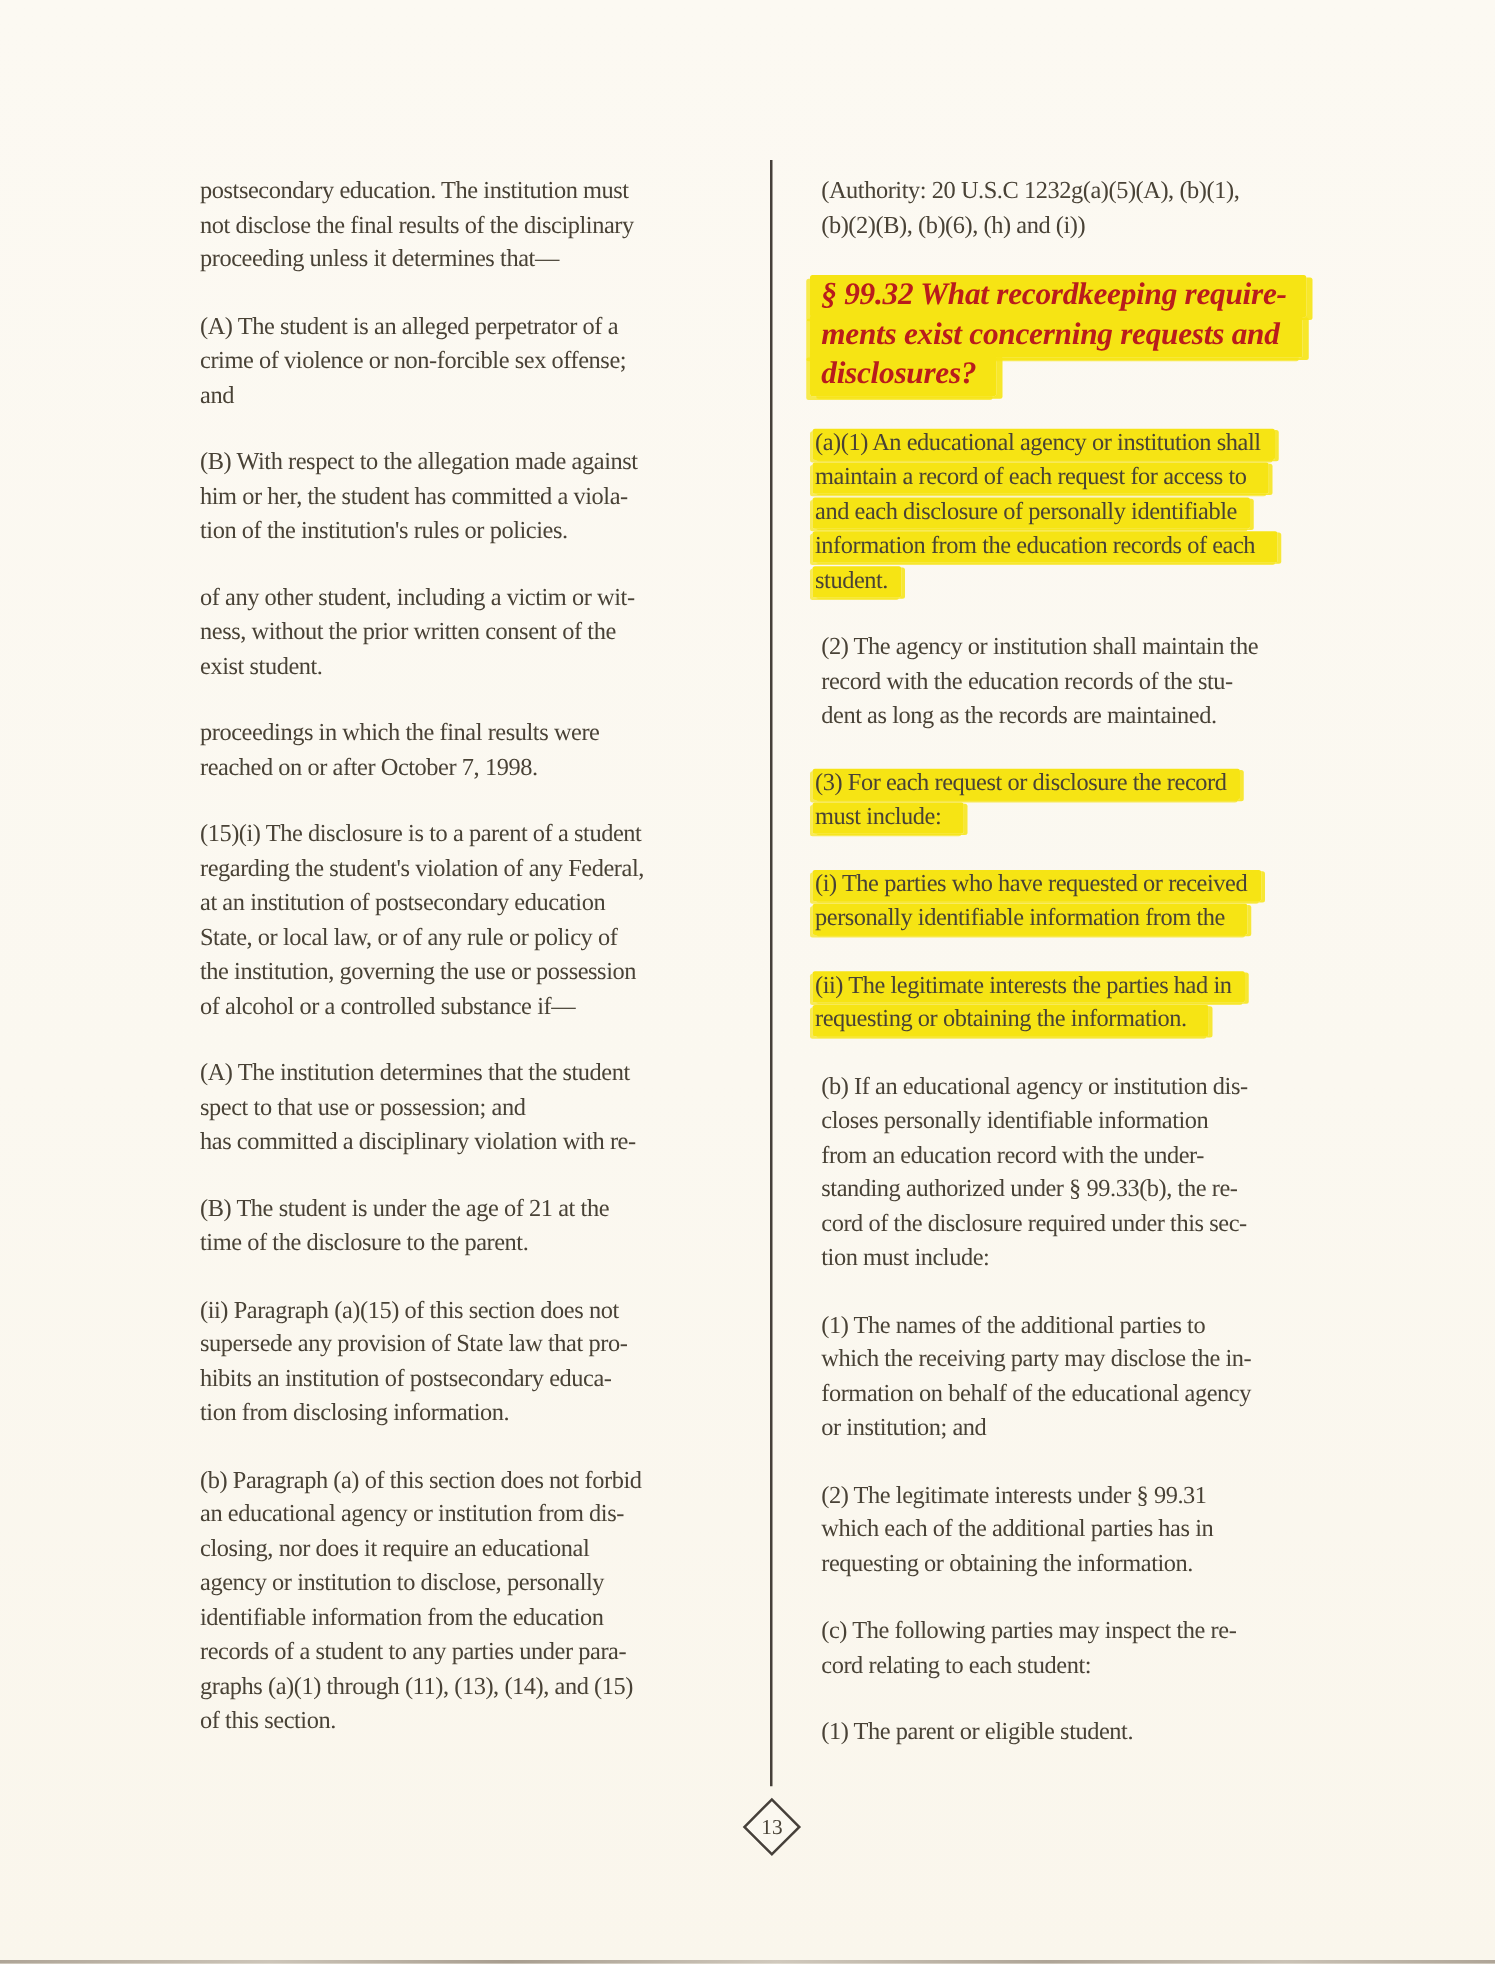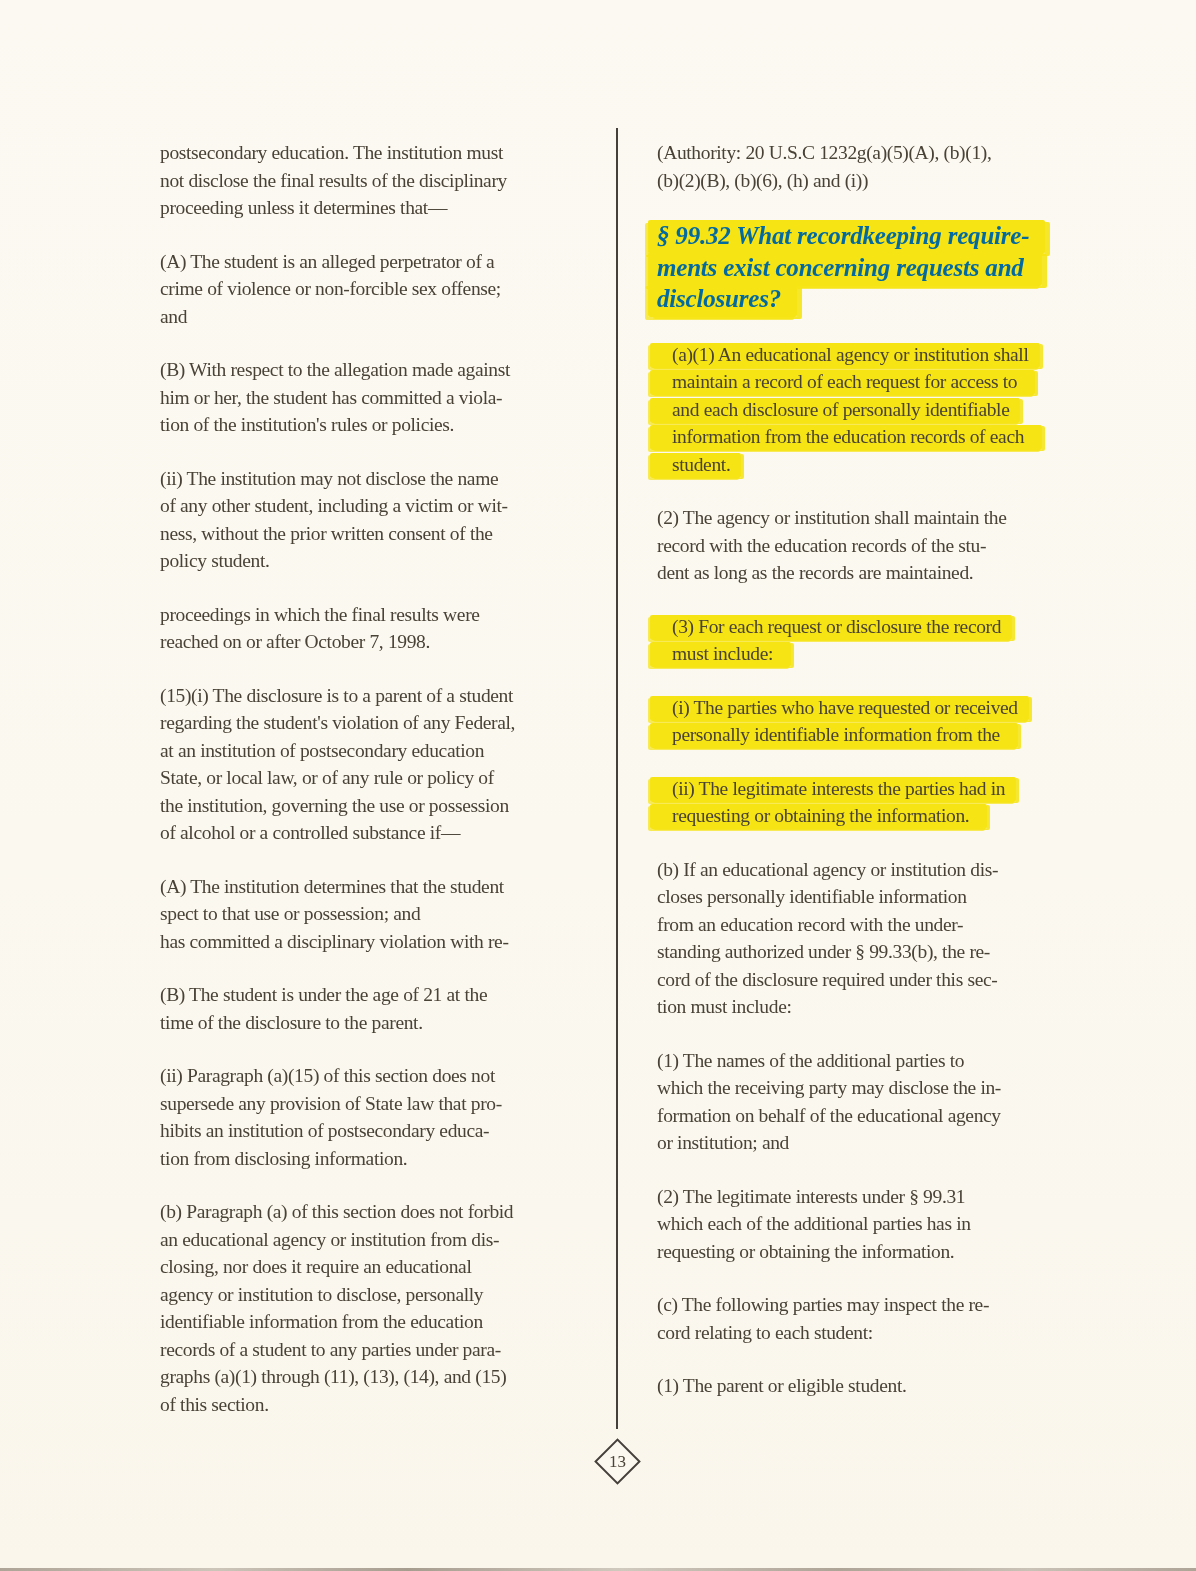"§ 99.32 What recordkeeping require-" .para.heading .line { color: #0369a1 -> #b91c1c }
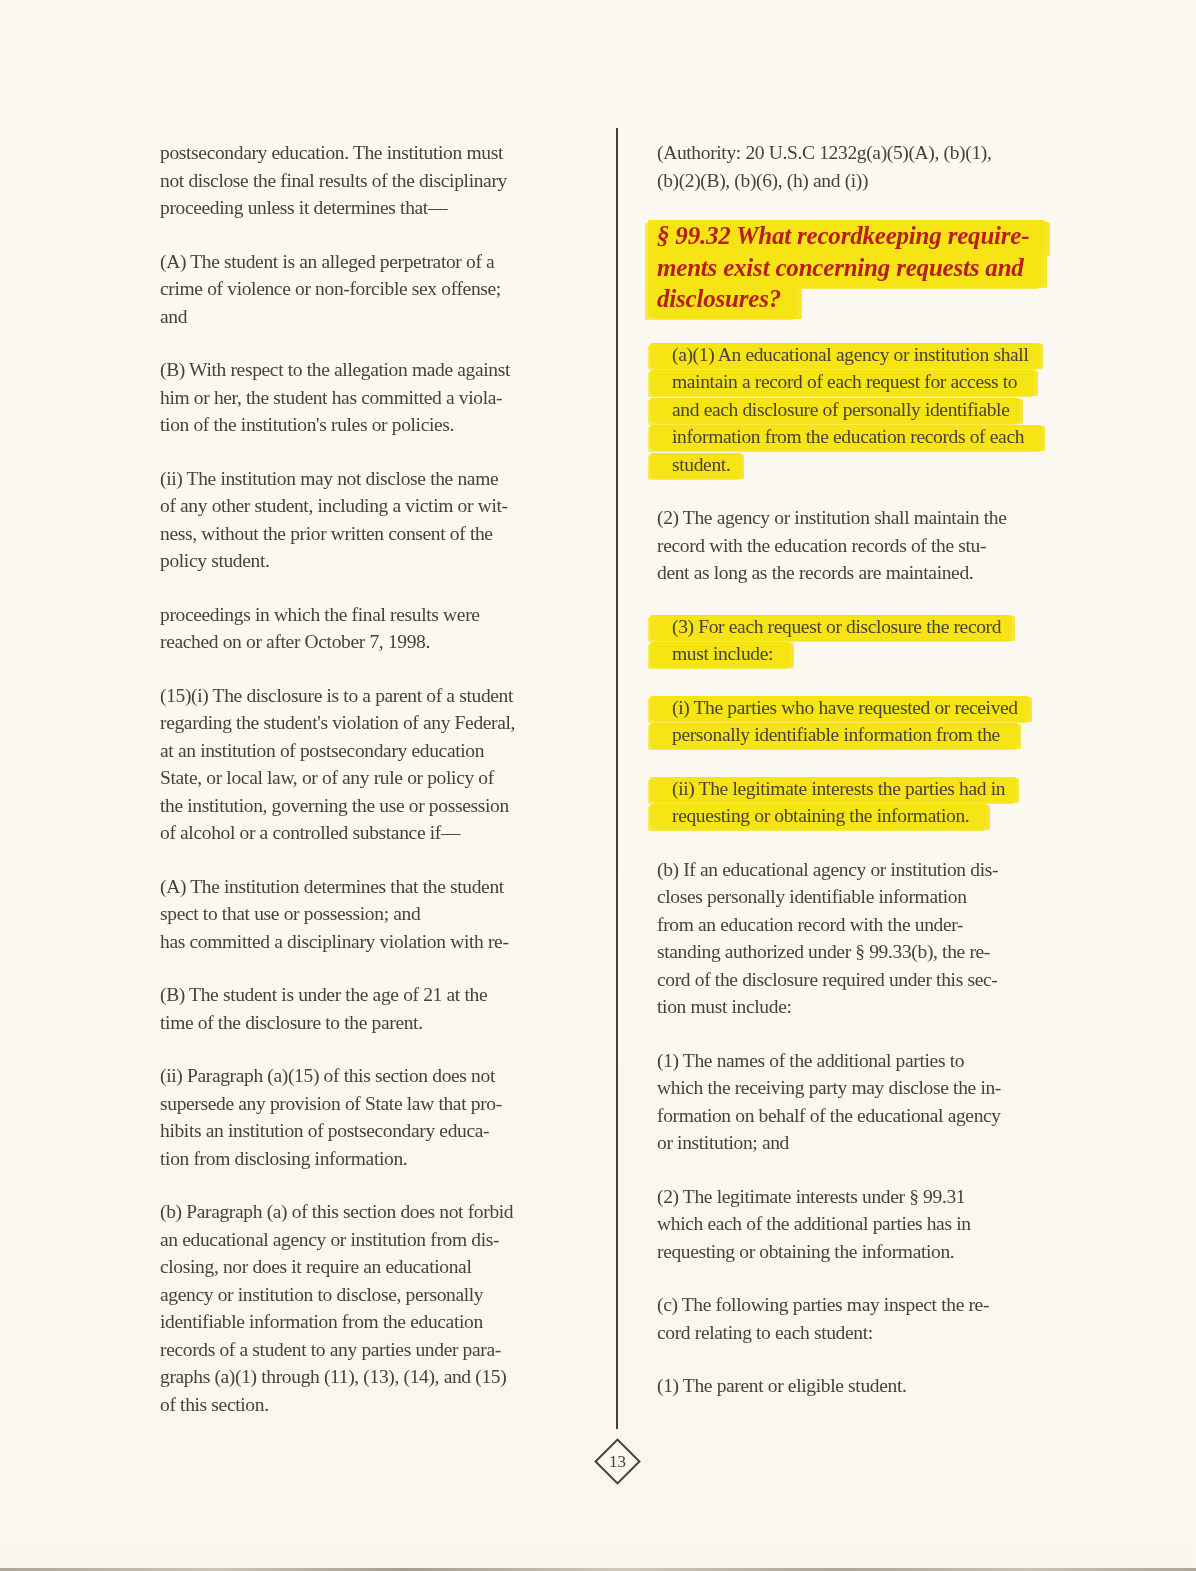"(a)(1) An educational agency or" .hl { padding: 1px 11px 3px 22px -> 1px 11px 3px 2px }
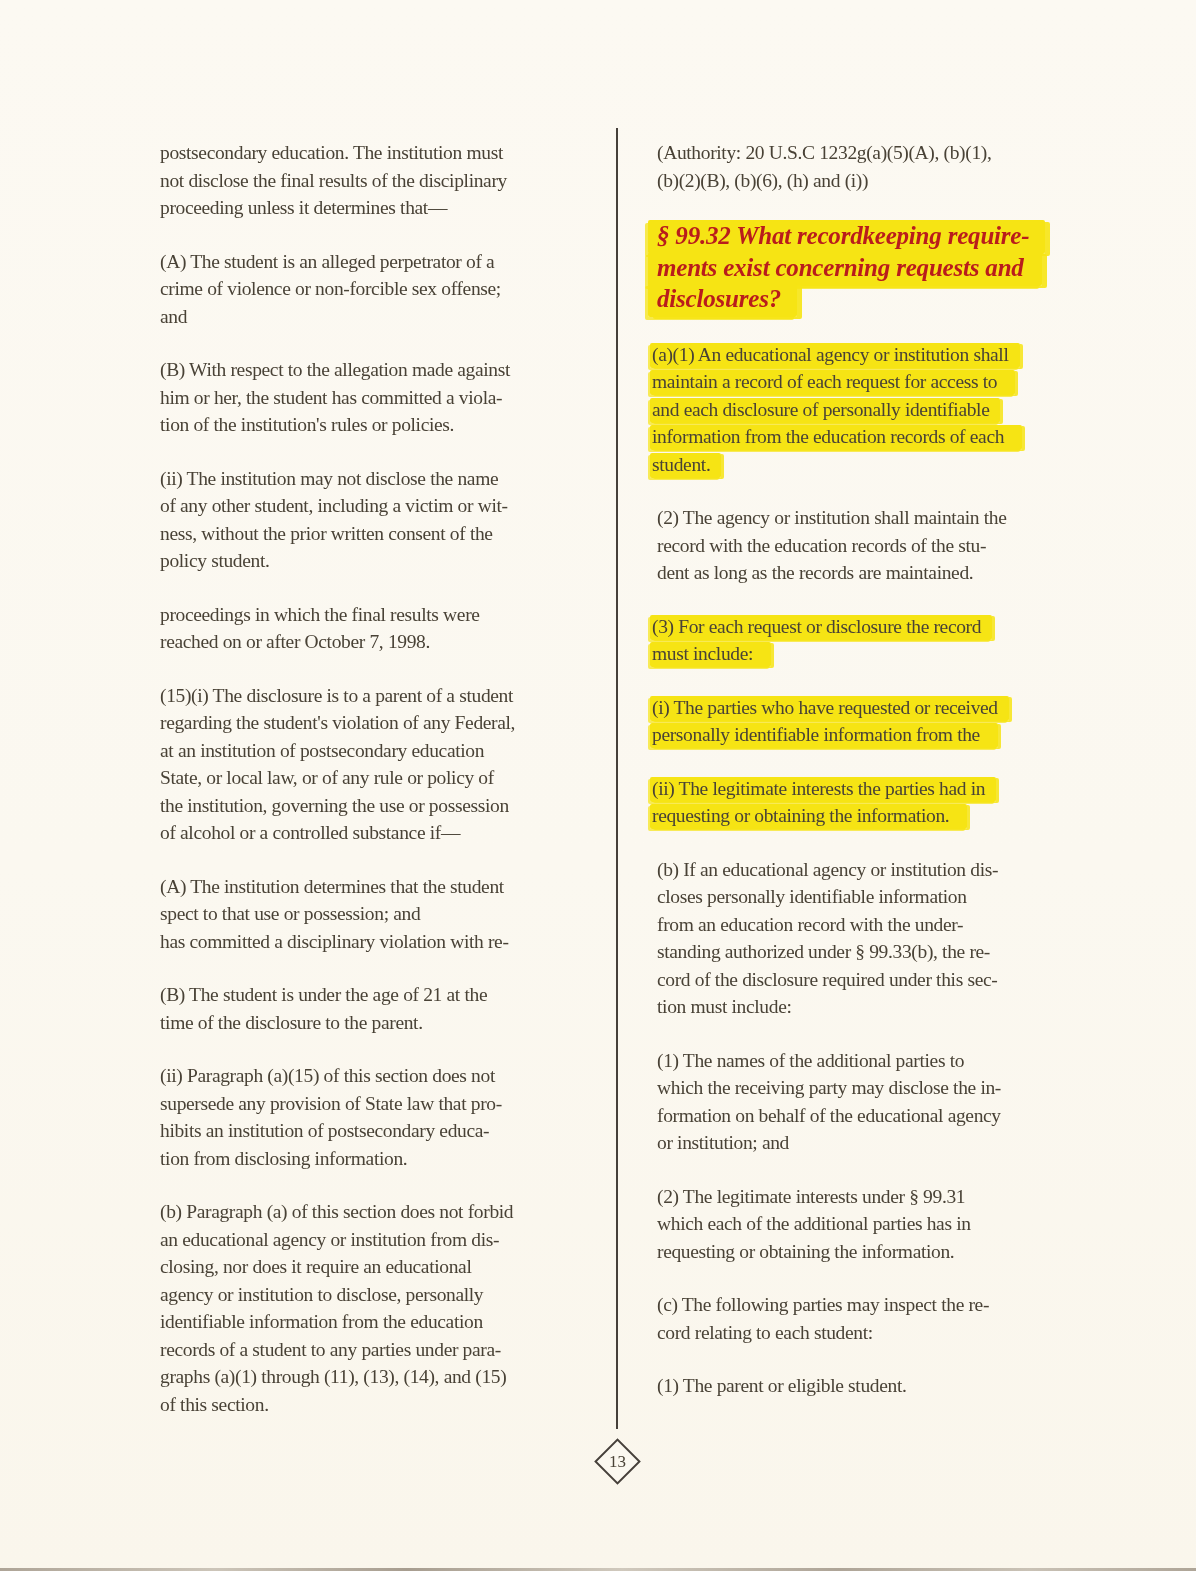"(ii) The institution may not" div.line { html: <div><span>(ii) The institution may not disclose the name</span></div> -> none }
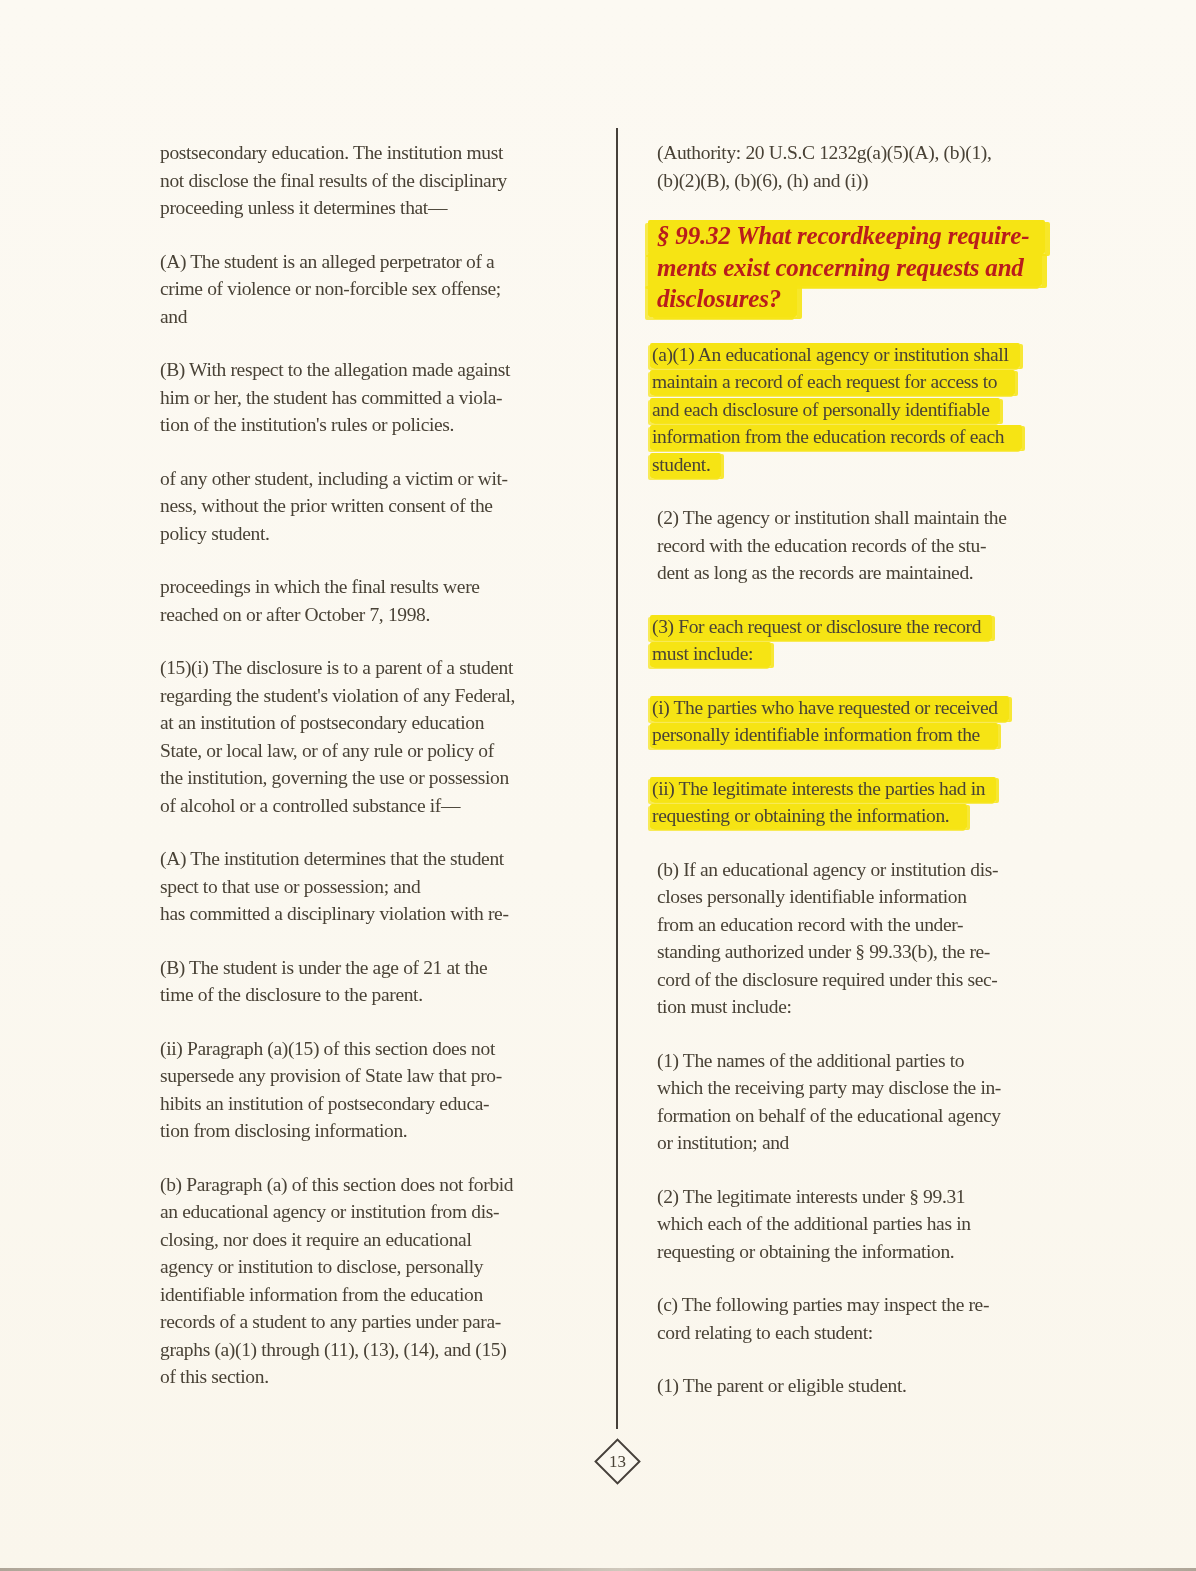"policy student." span { text: policy -> exist }
